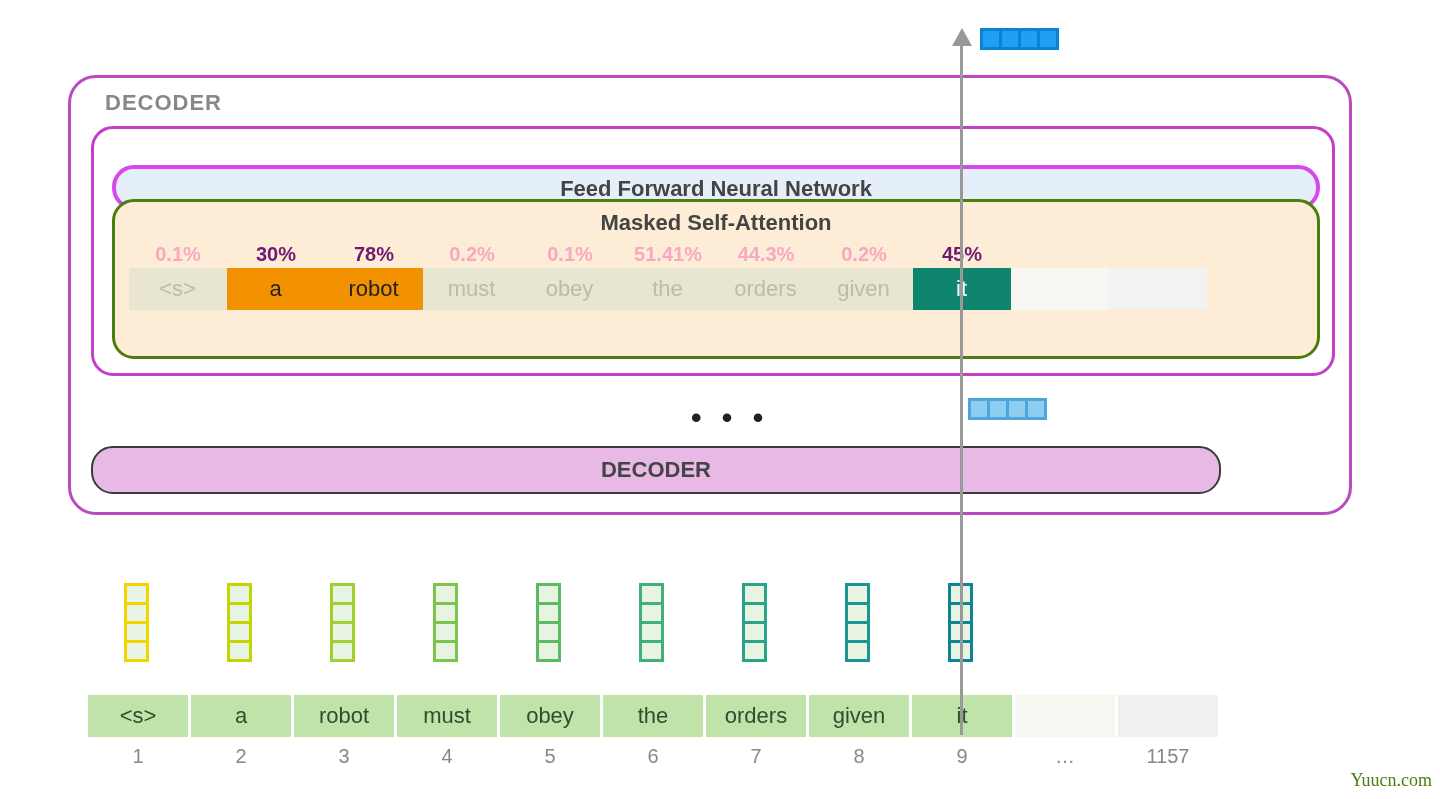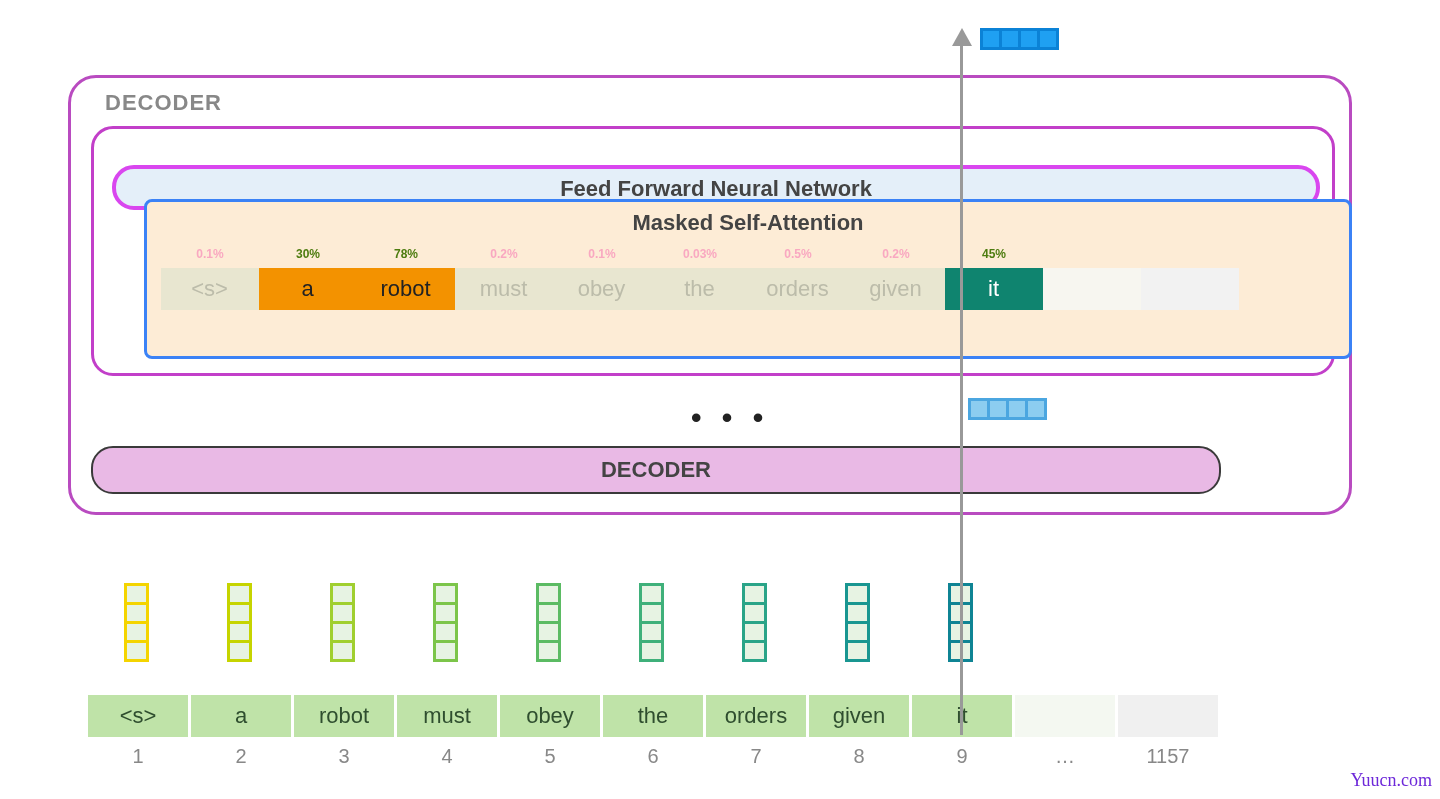"Masked Self-Attention" .msa-box { border: 3px solid #3b82f6 -> 3px solid #4d7c0f; border-radius: 8px -> 22px; margin-left: 32px -> none }
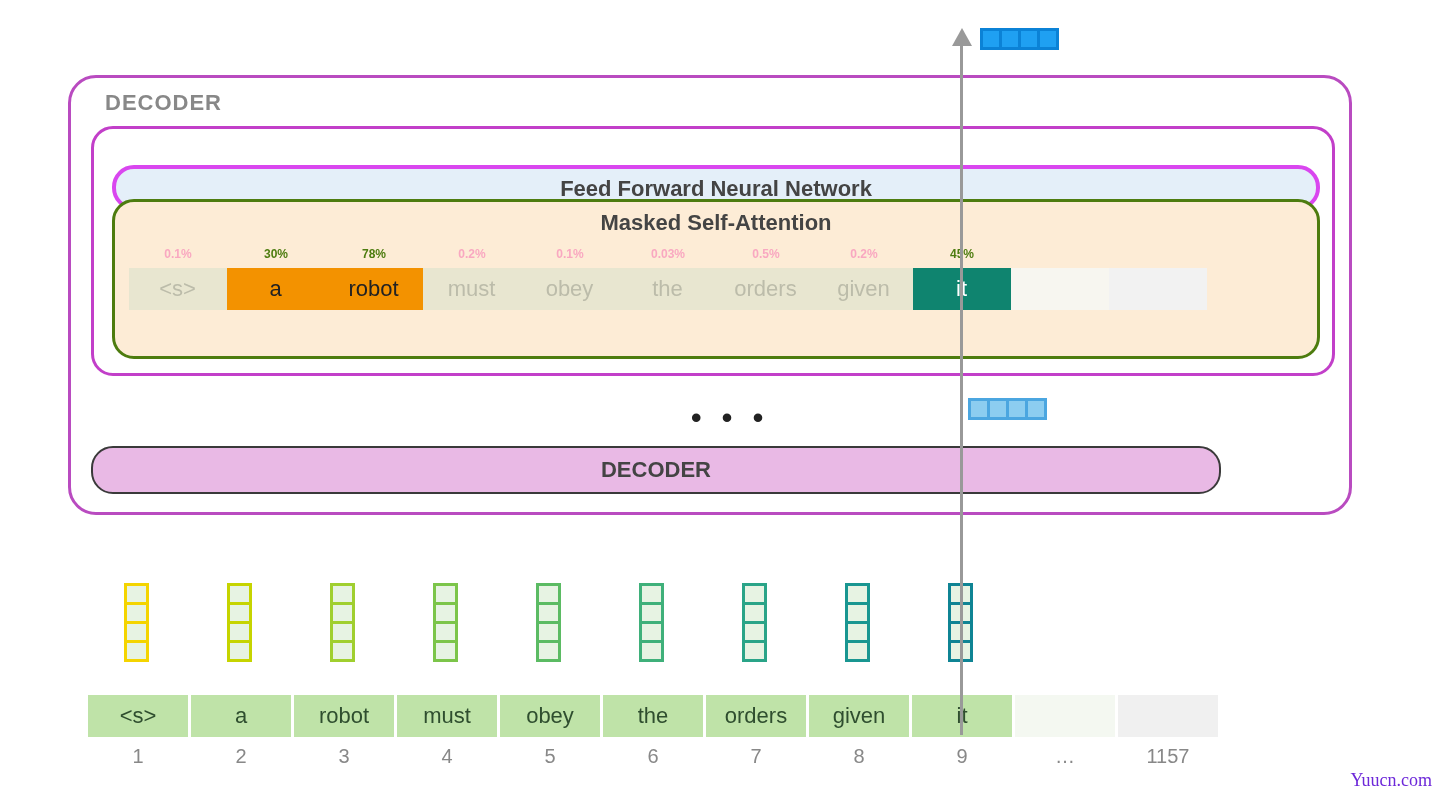"0.1%" .att-pct { font-size: 12px -> 20px }
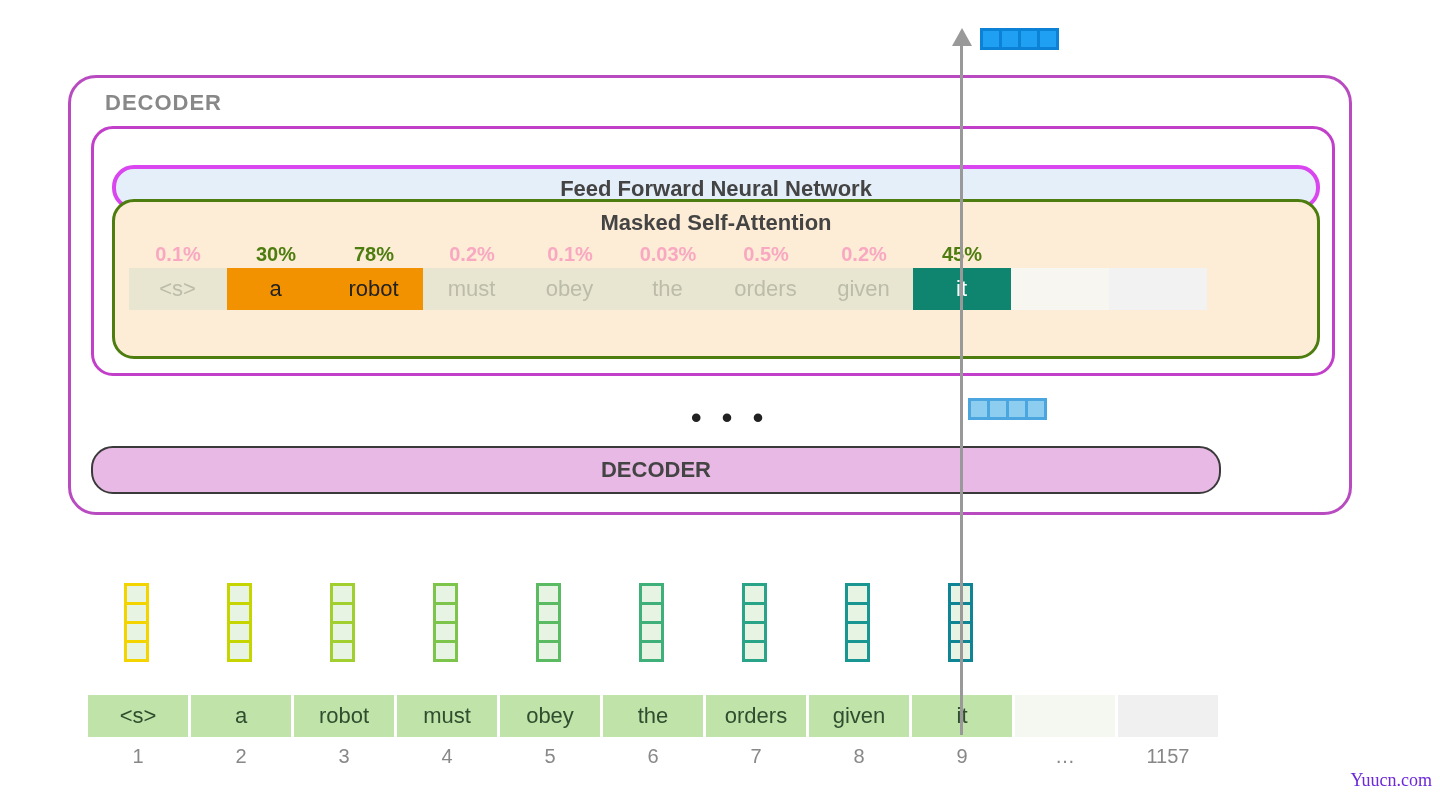"30%" .pct-hi { color: #4d7c0f -> #701a75 }
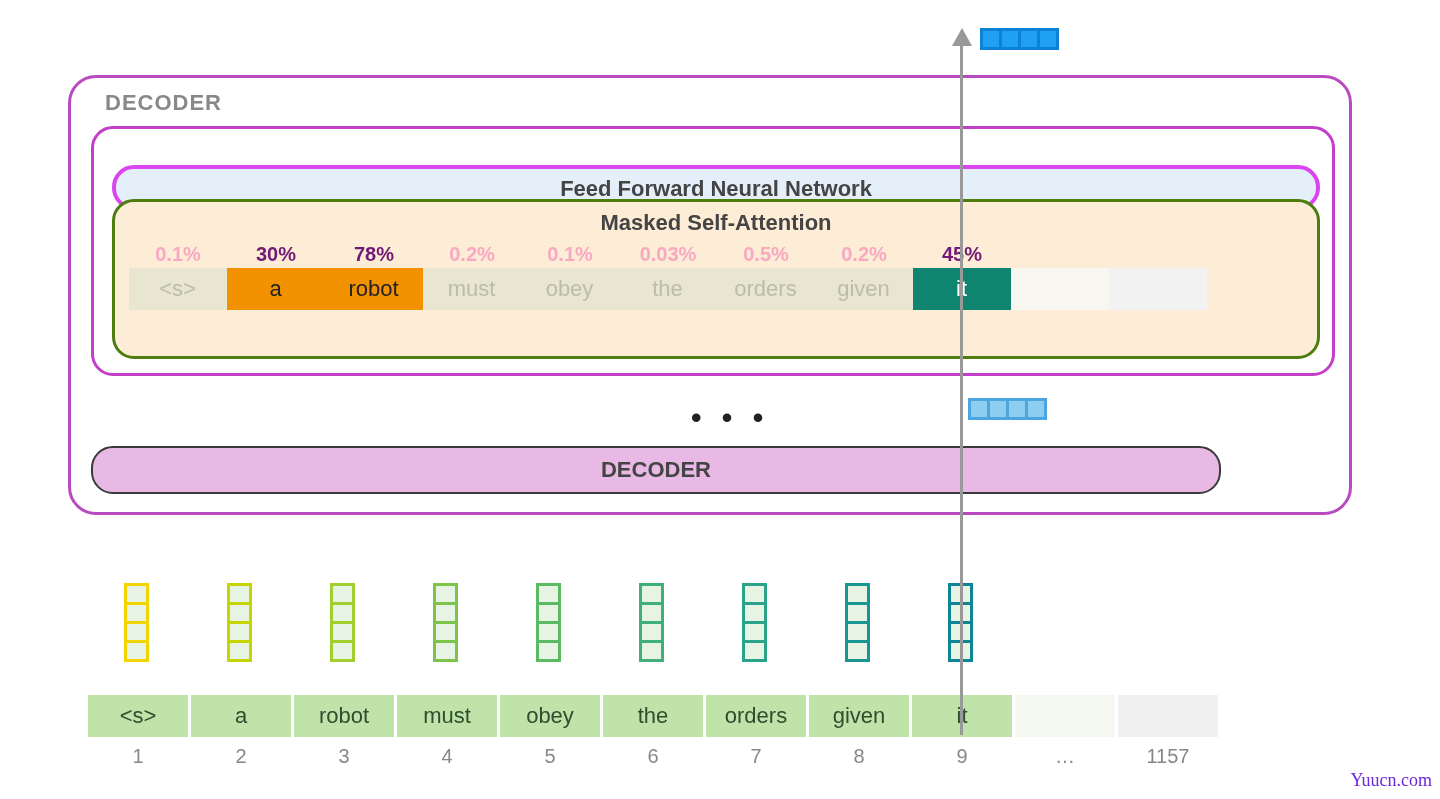"0.03%" div.att-pct { text: 0.03% -> 51.41% }
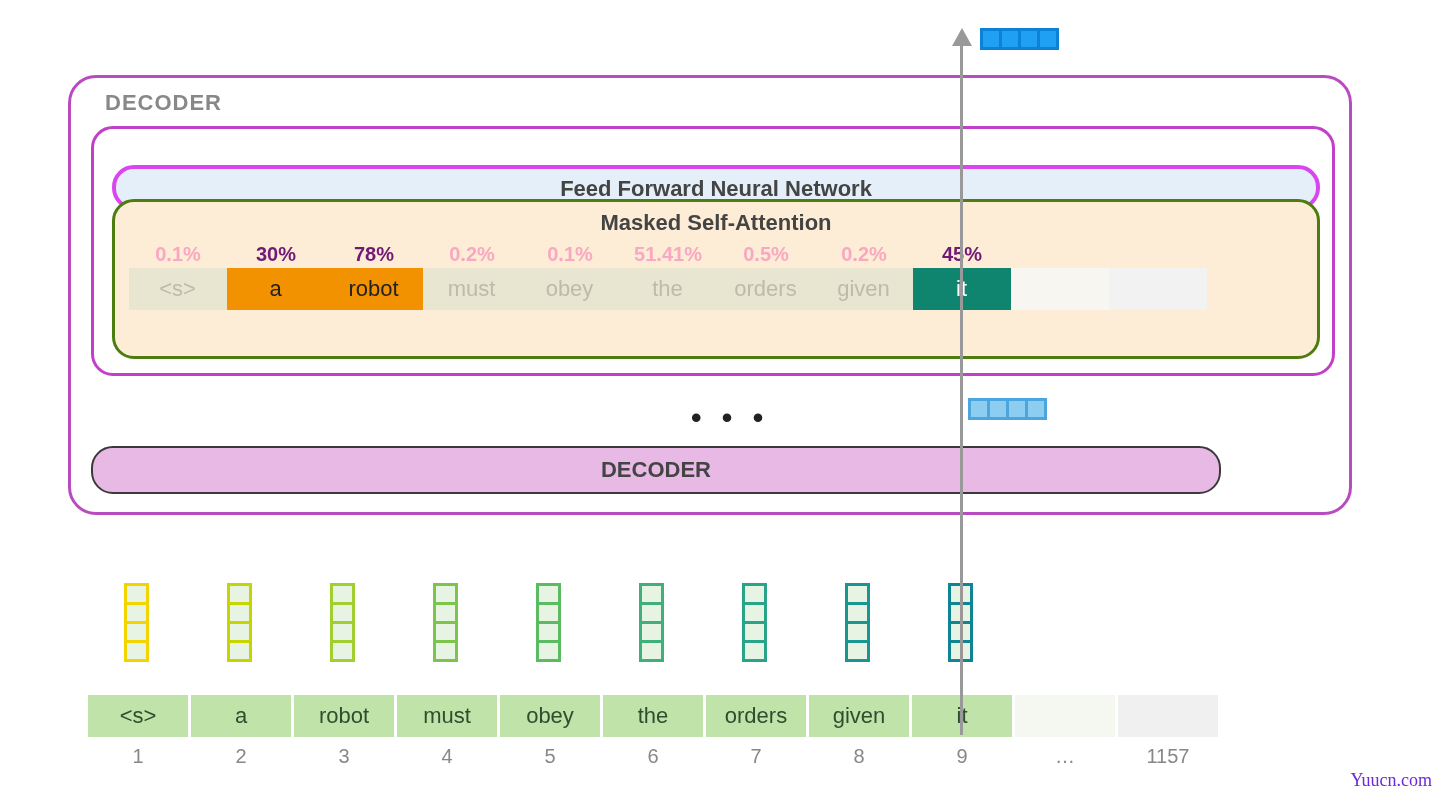"0.5%" div.att-pct { text: 0.5% -> 44.3% }
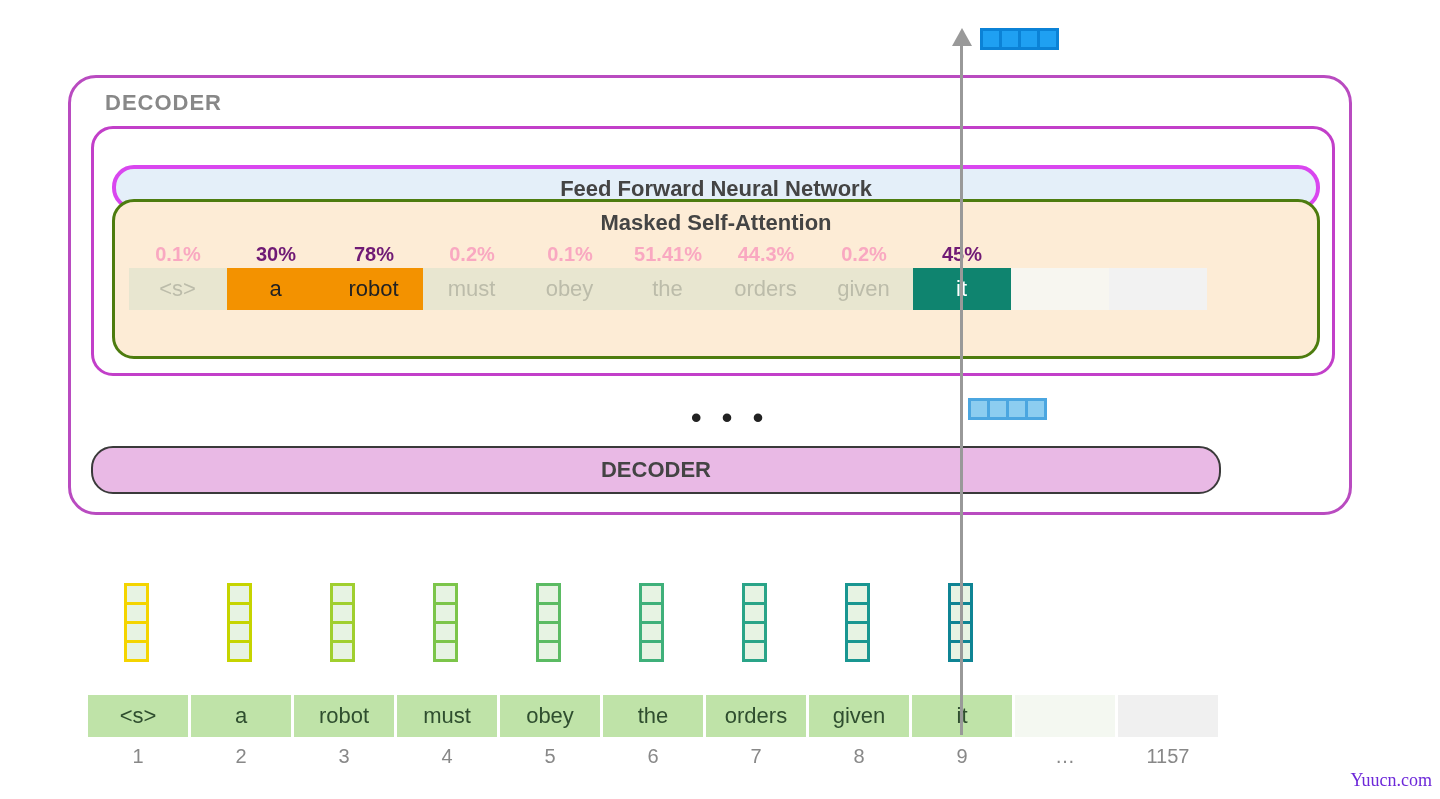"Yuucn.com" .watermark { color: #6d28d9 -> #4d7c0f }
